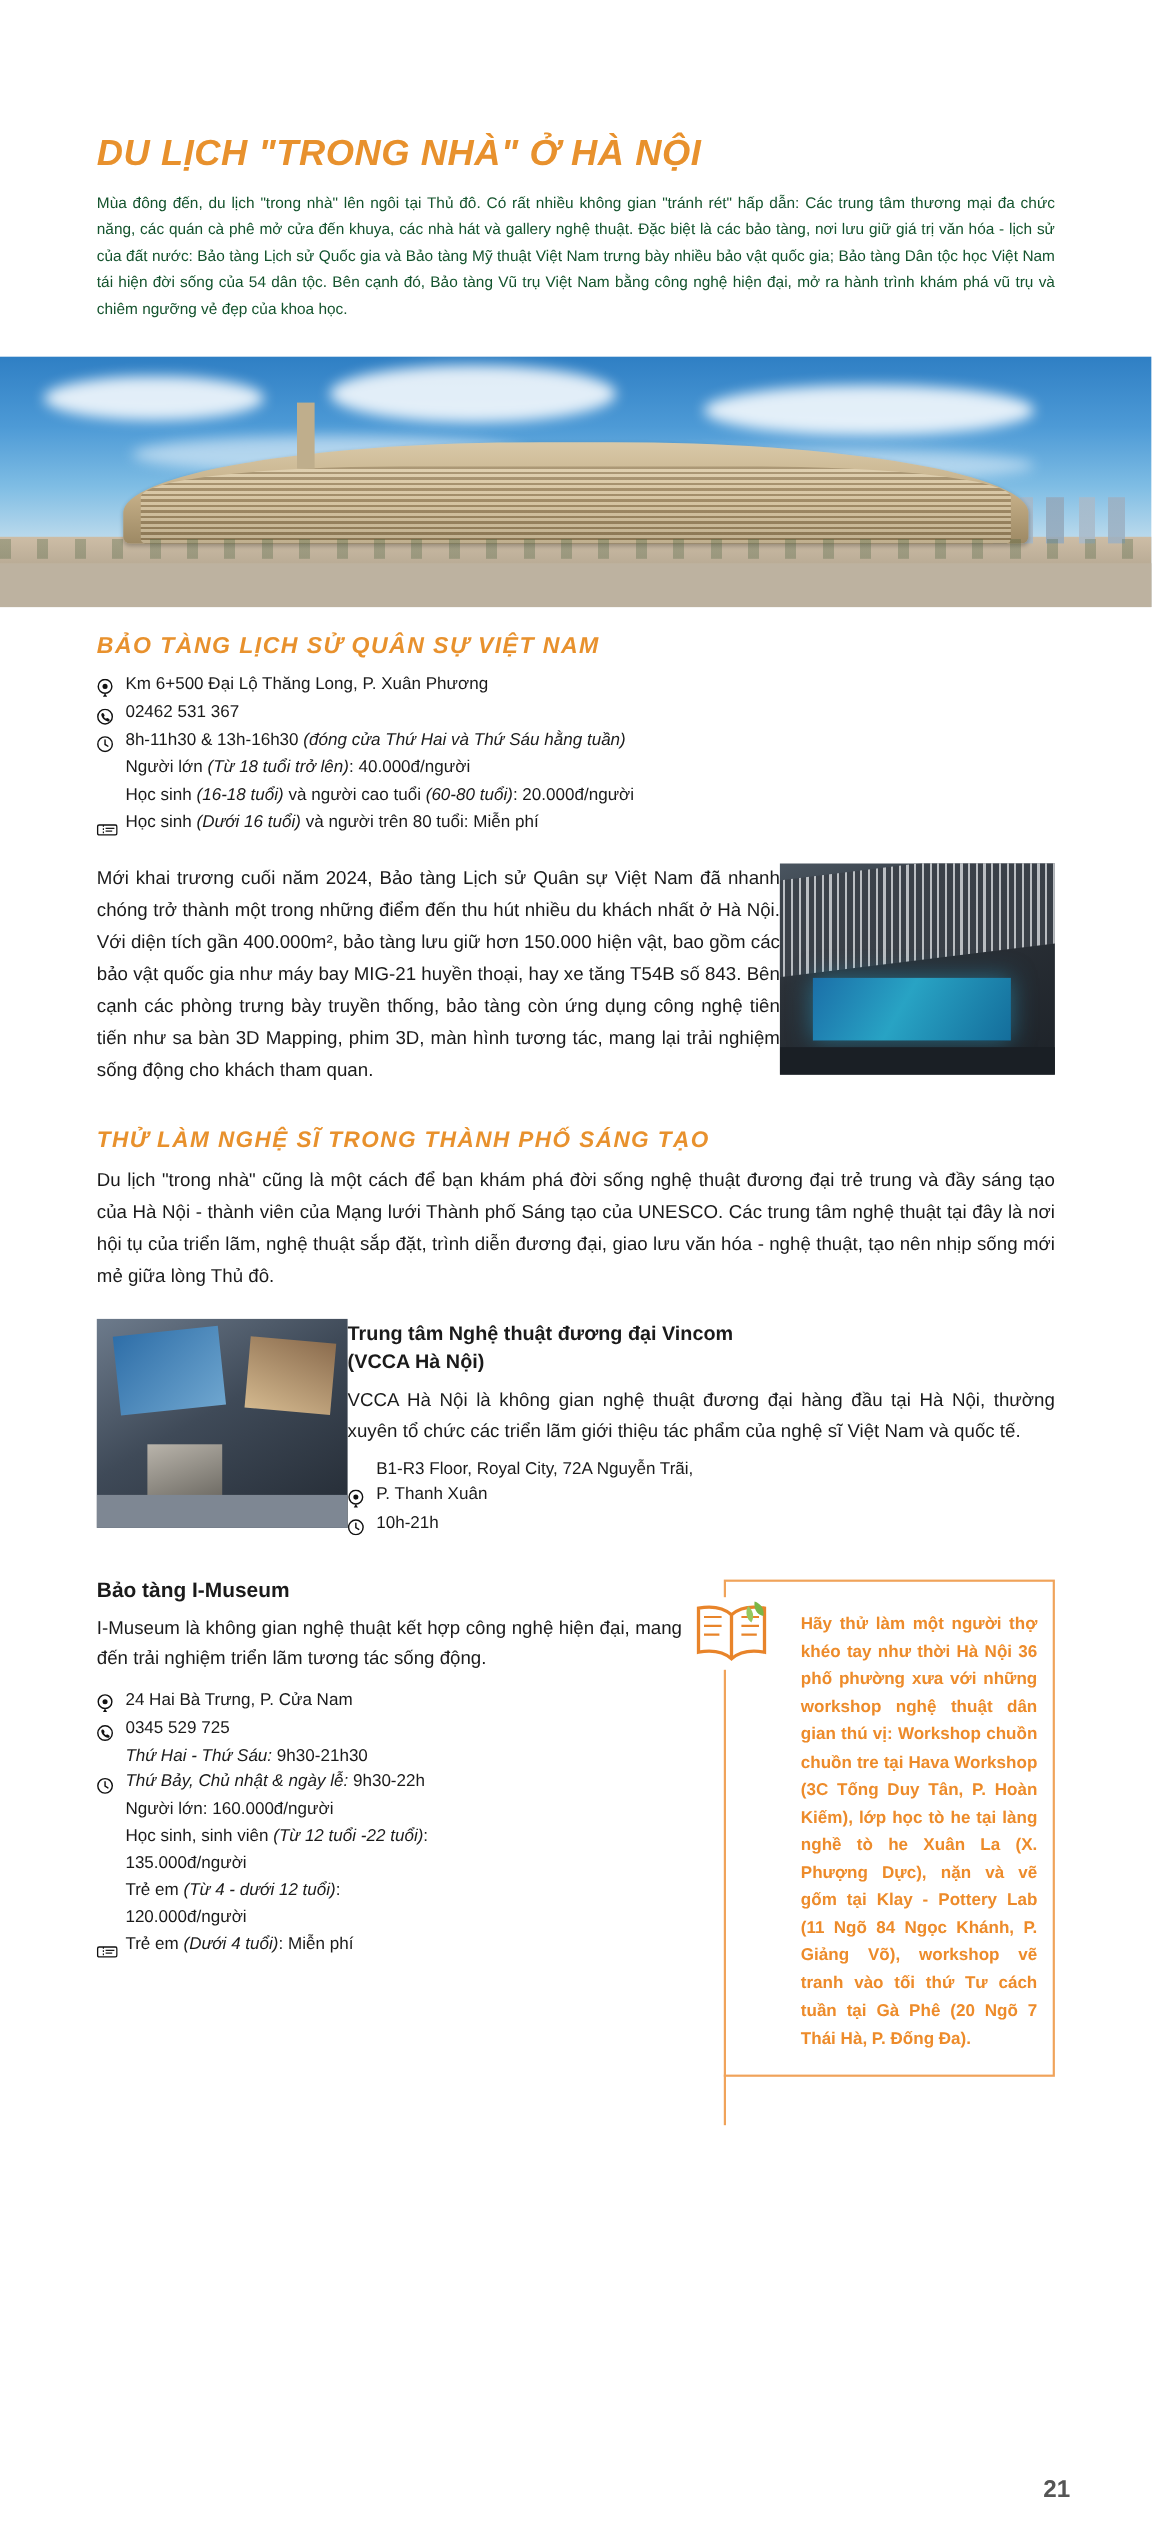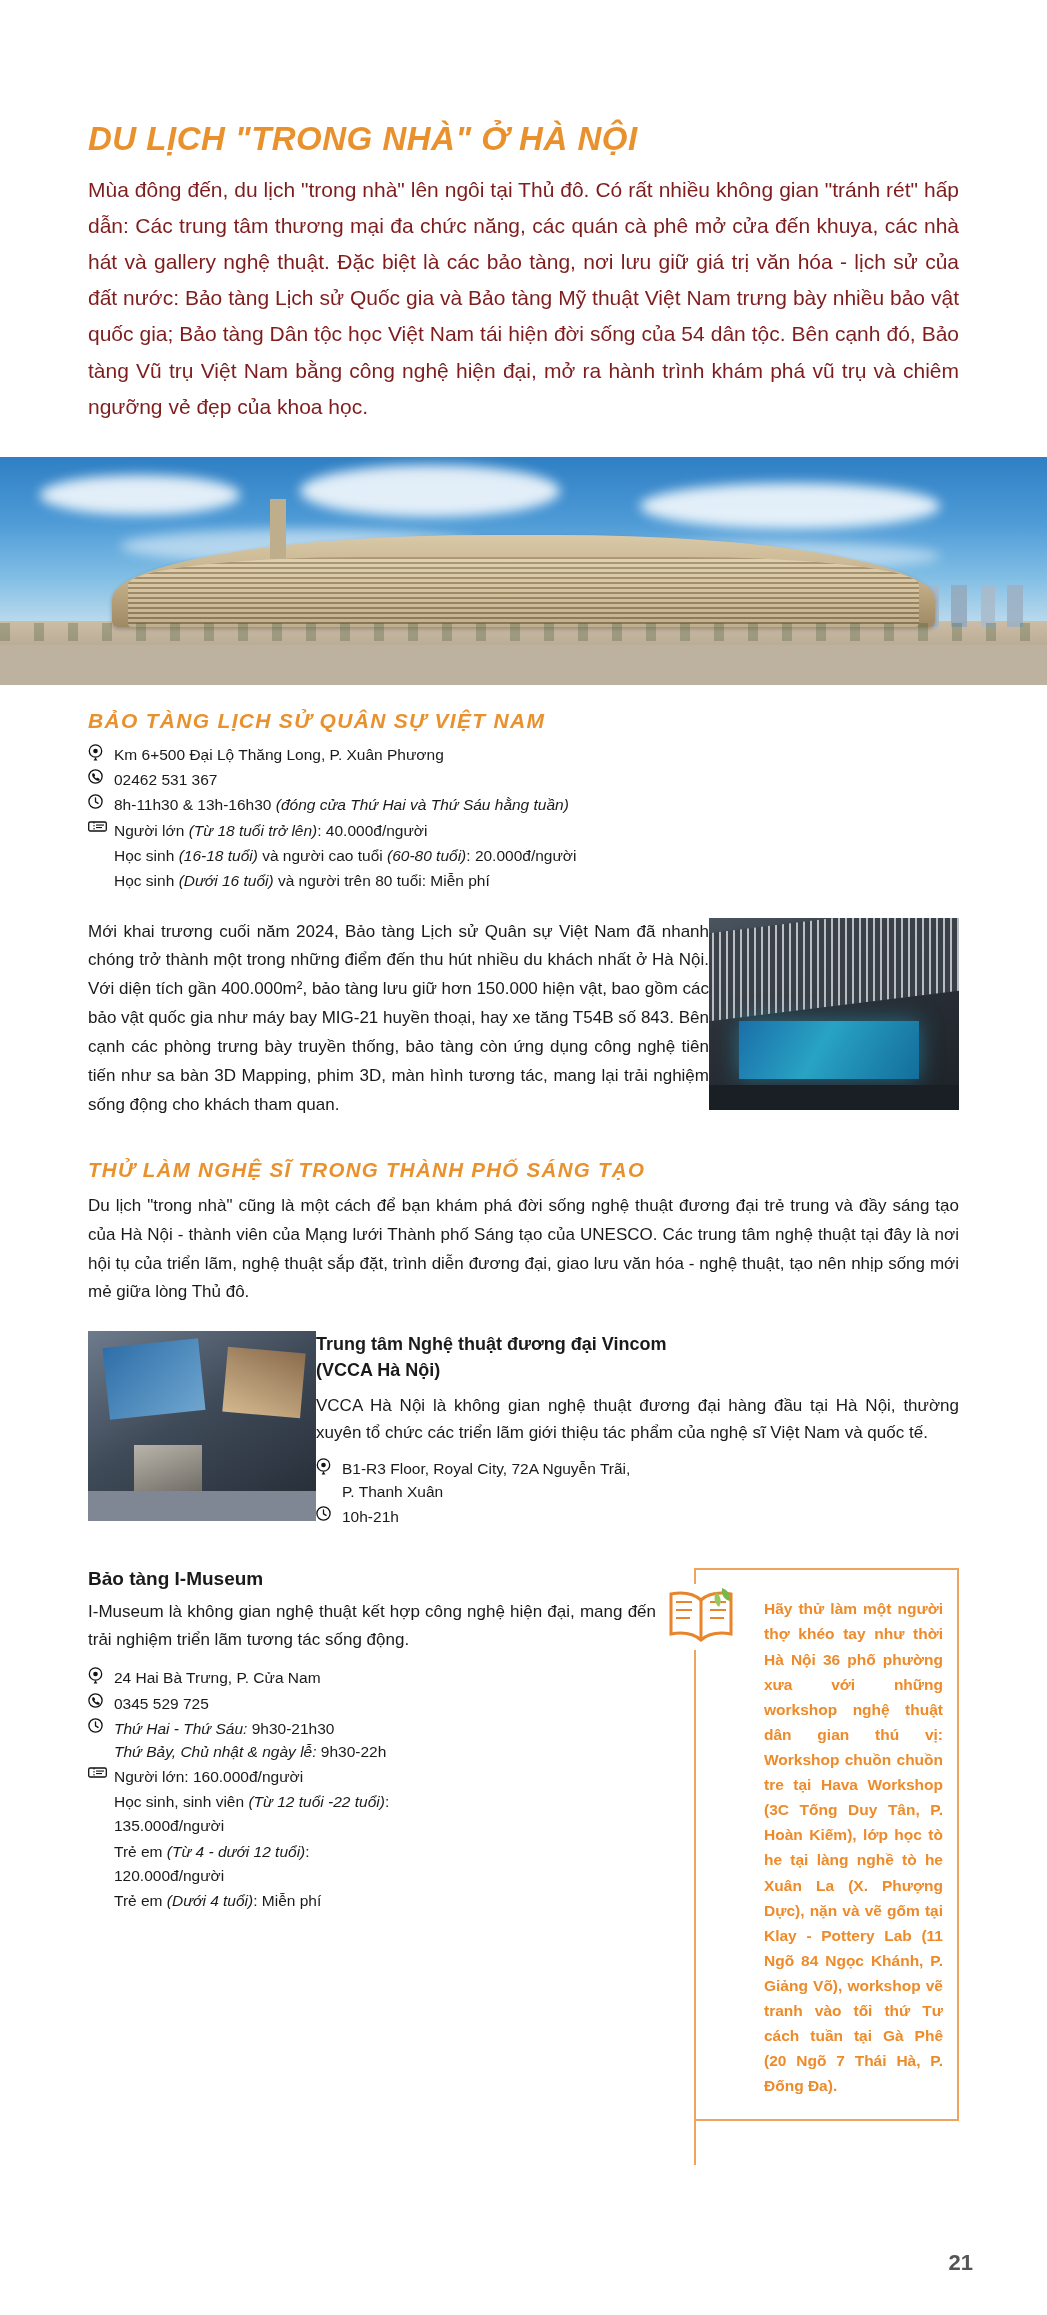"Mùa đông đến, du lịch" .intro-para { color: #7f1d1d -> #14532d; font-size: 21px -> 14px }
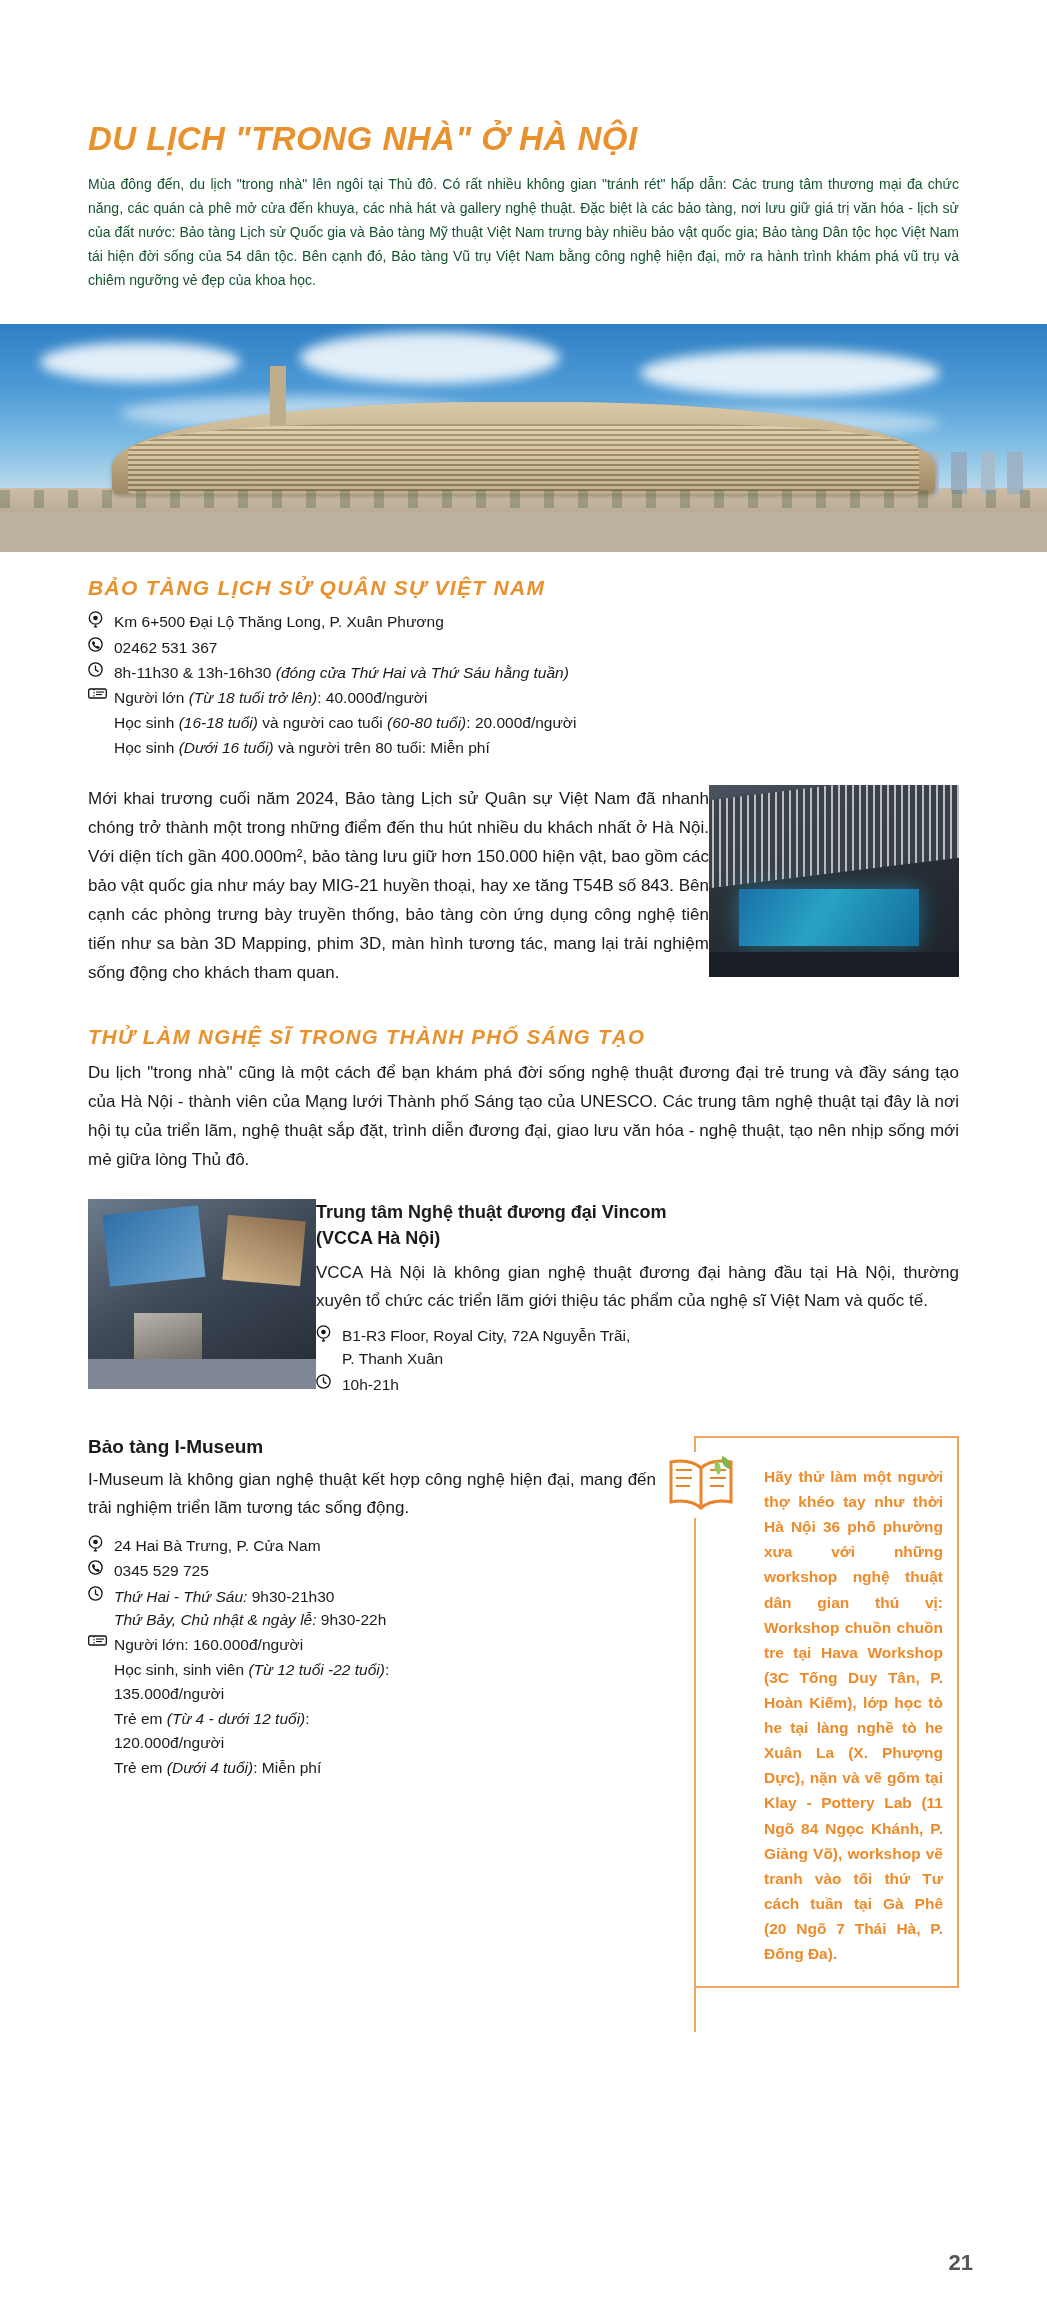"Km 6+500 Đại Lộ Thăng" .info-row { align-items: flex-start -> flex-end }
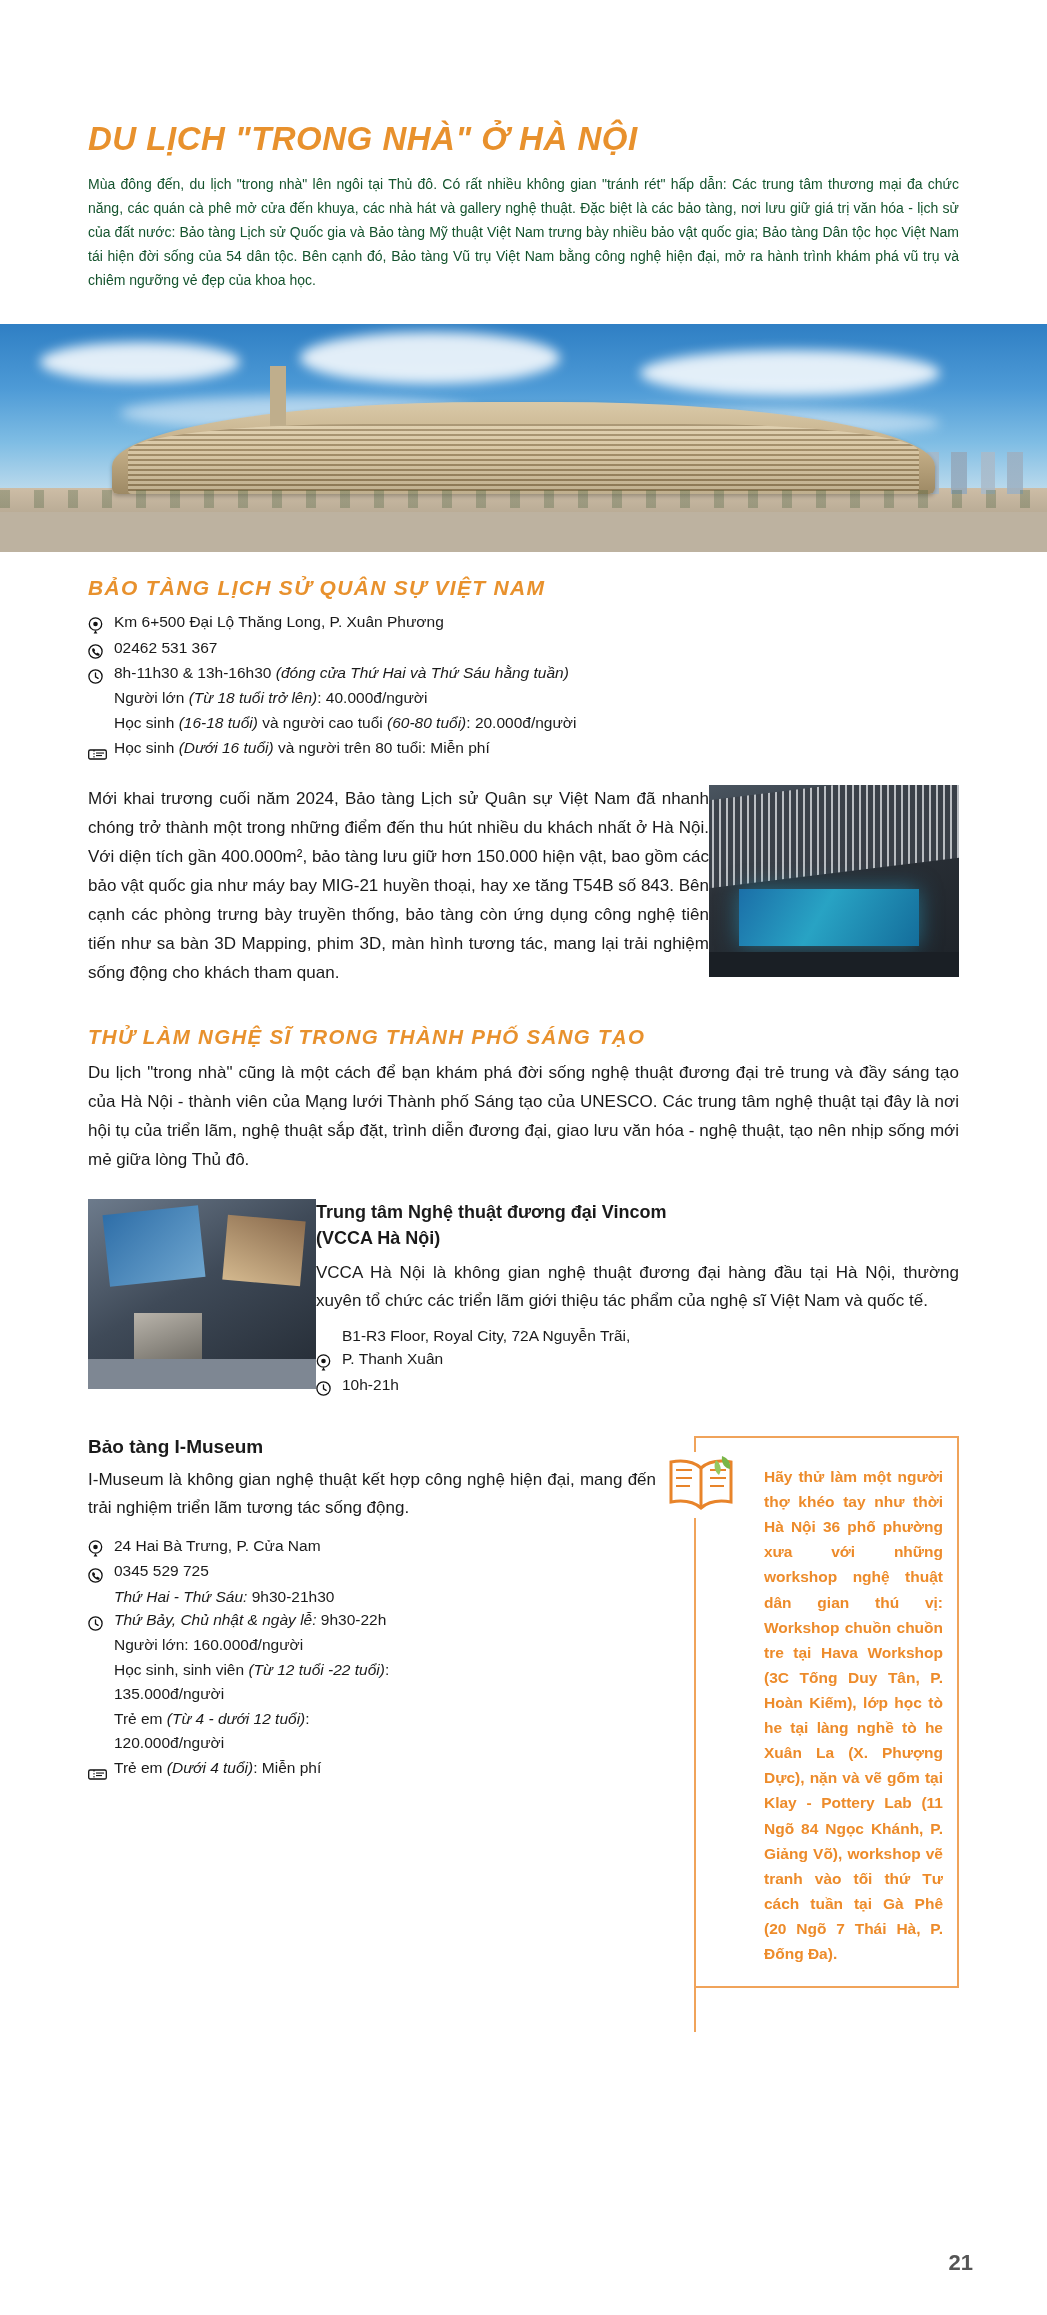"Hãy thử làm một người" .callout { width: 265px -> 301px }
